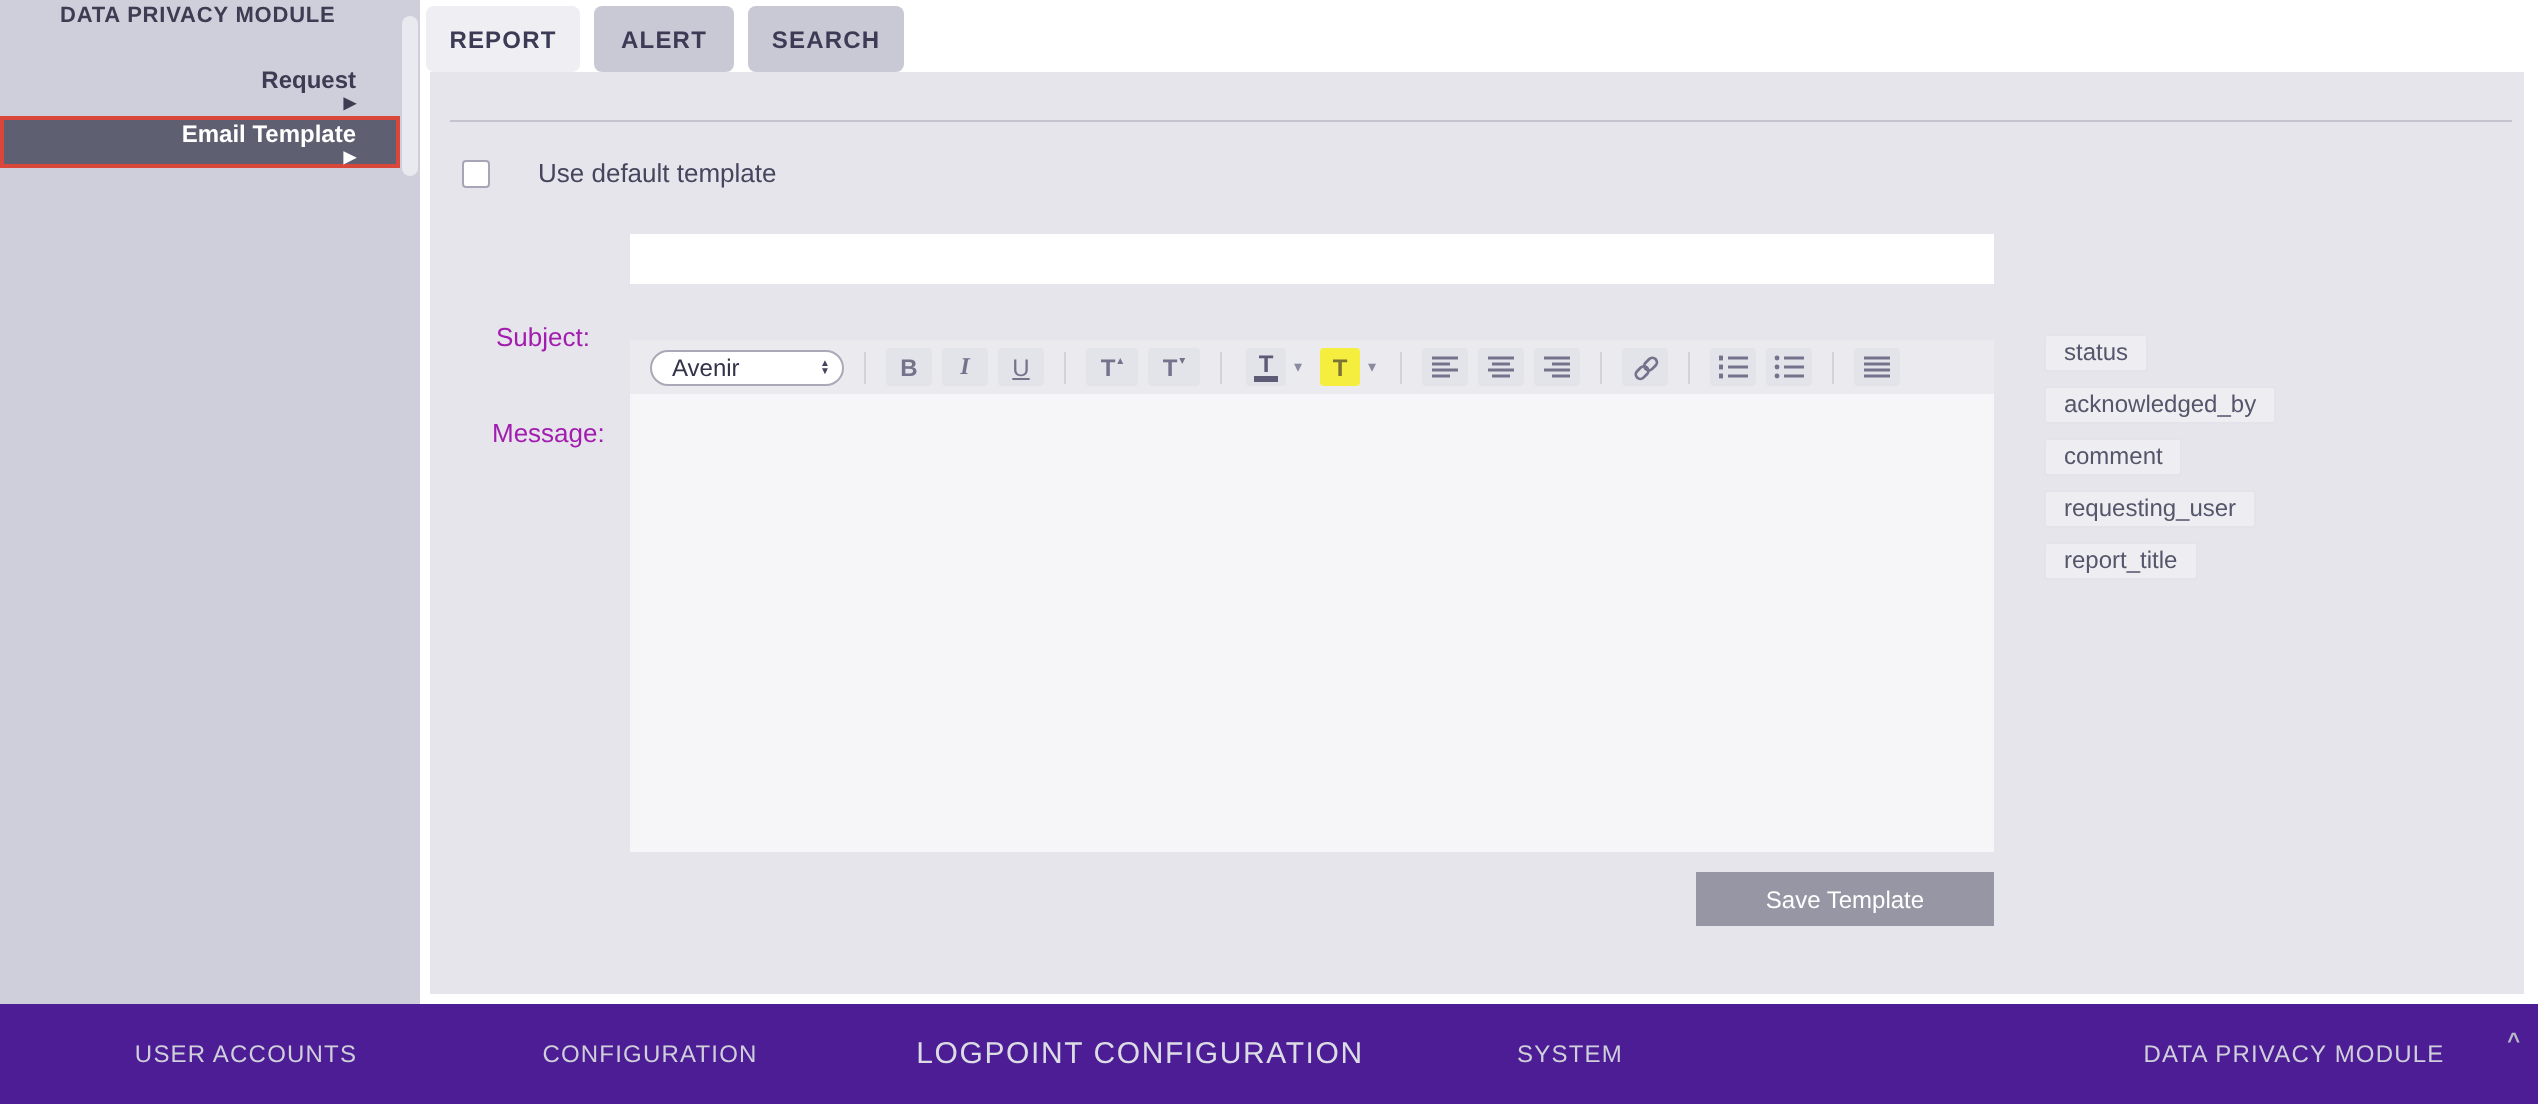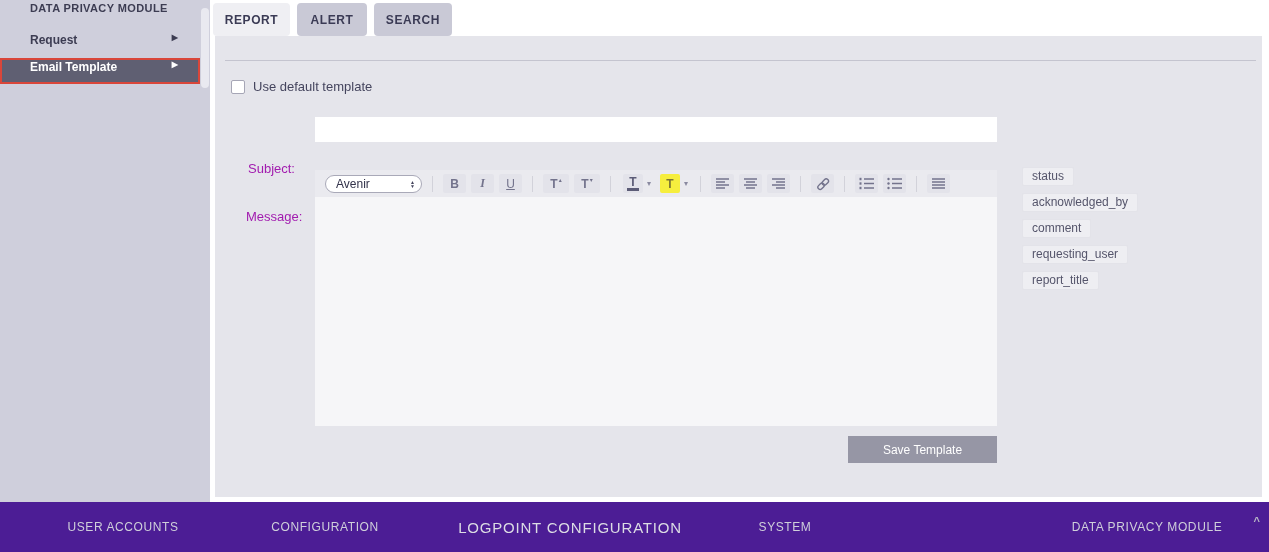"Request" .side-item { align-items: flex-start -> flex-end; flex-direction: none -> column }
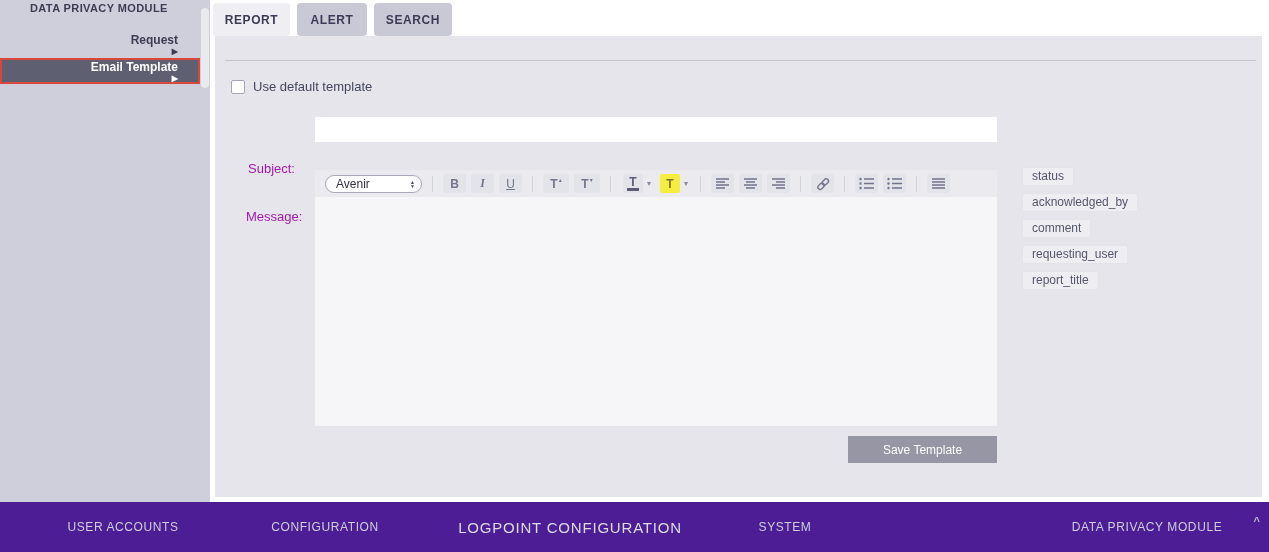"Use default template" .chk-row { gap: 8px -> 24px }
